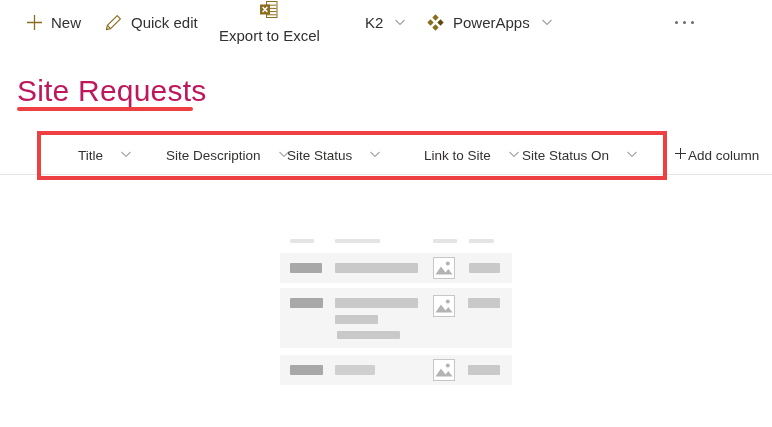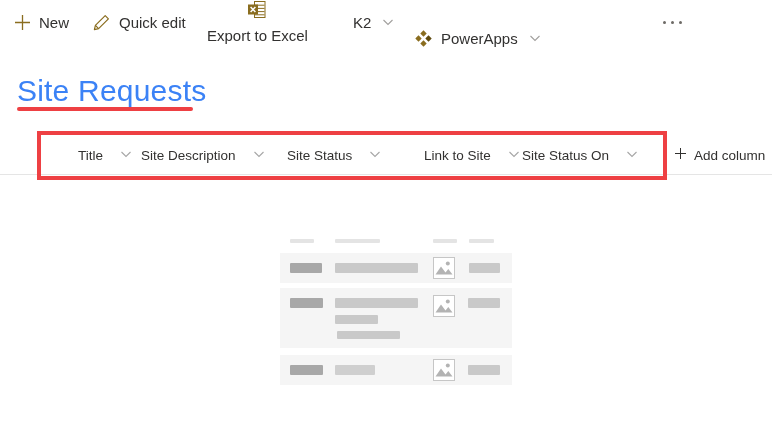"New" .cmdbar { left: 0 -> 12px }
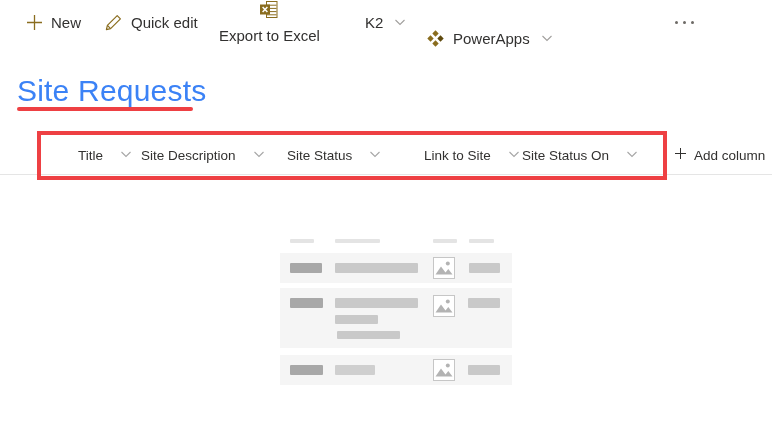"PowerApps" div.cmd-item { margin-top: 16px -> none }
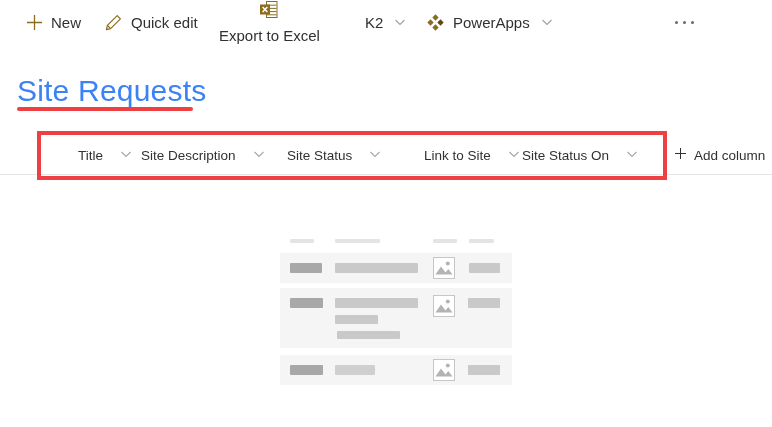"Site Requests" .page-title { color: #3b82f6 -> #be185d }
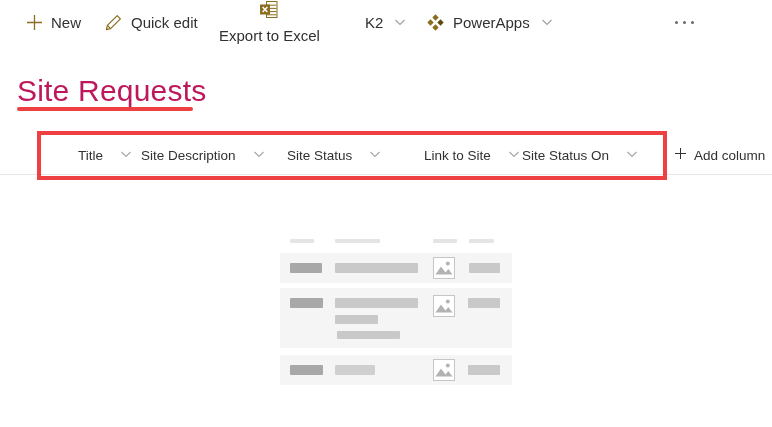"Site Description" div.col-head { left: 141px -> 166px }
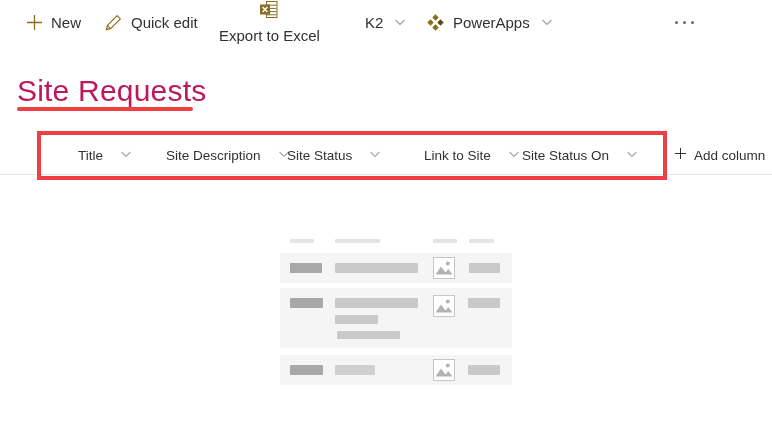"Add column" .add-column { gap: 7px -> 1px }
